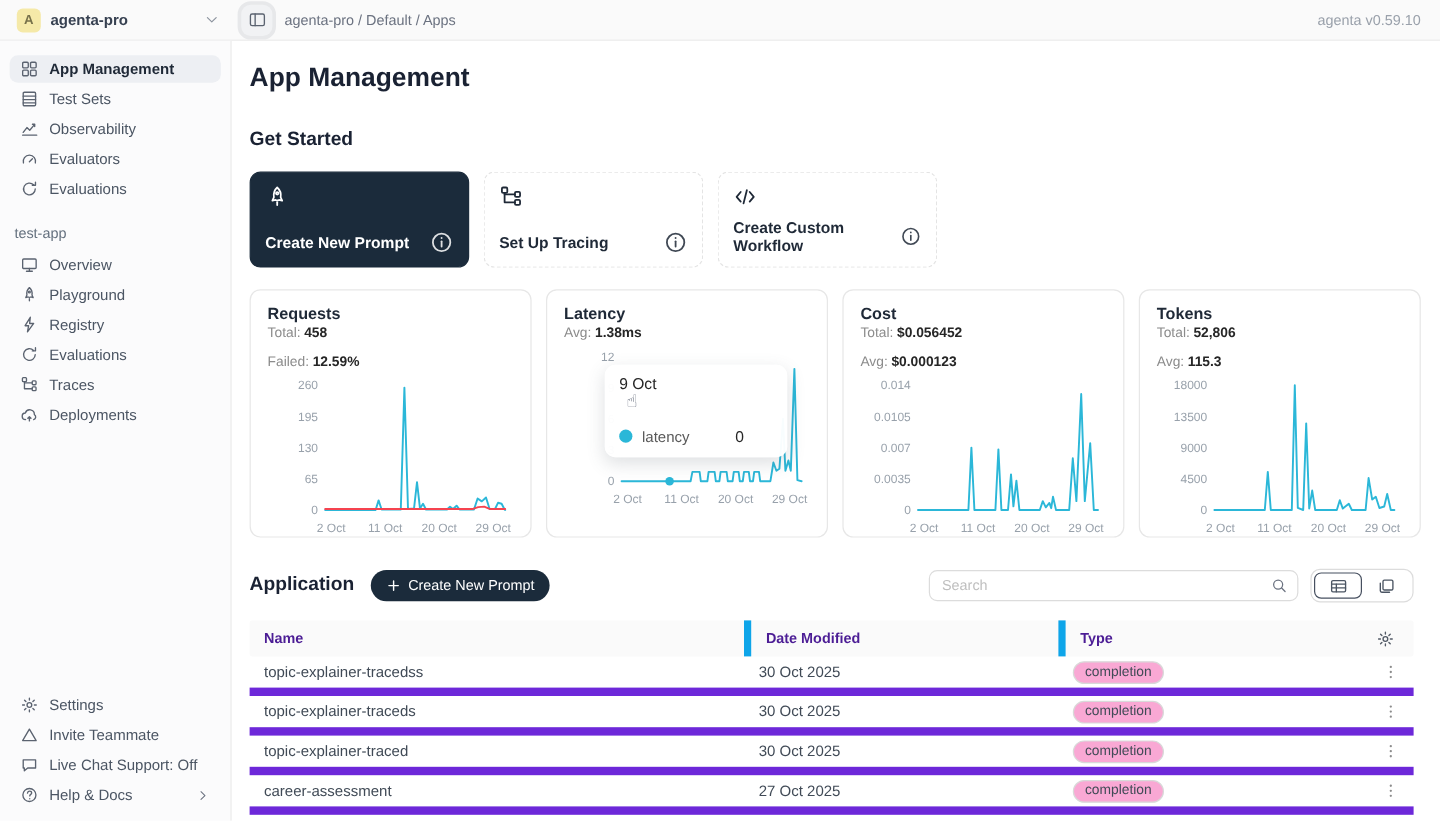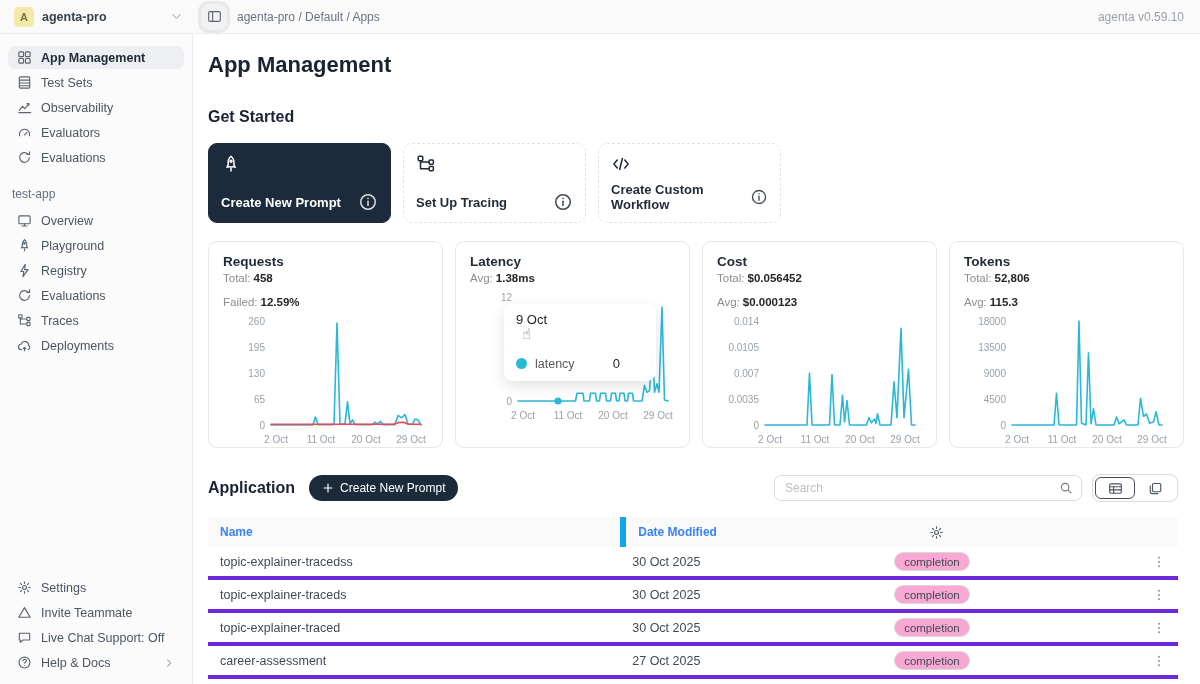"Name" .th { color: #3b82f6 -> #4c1d95 }
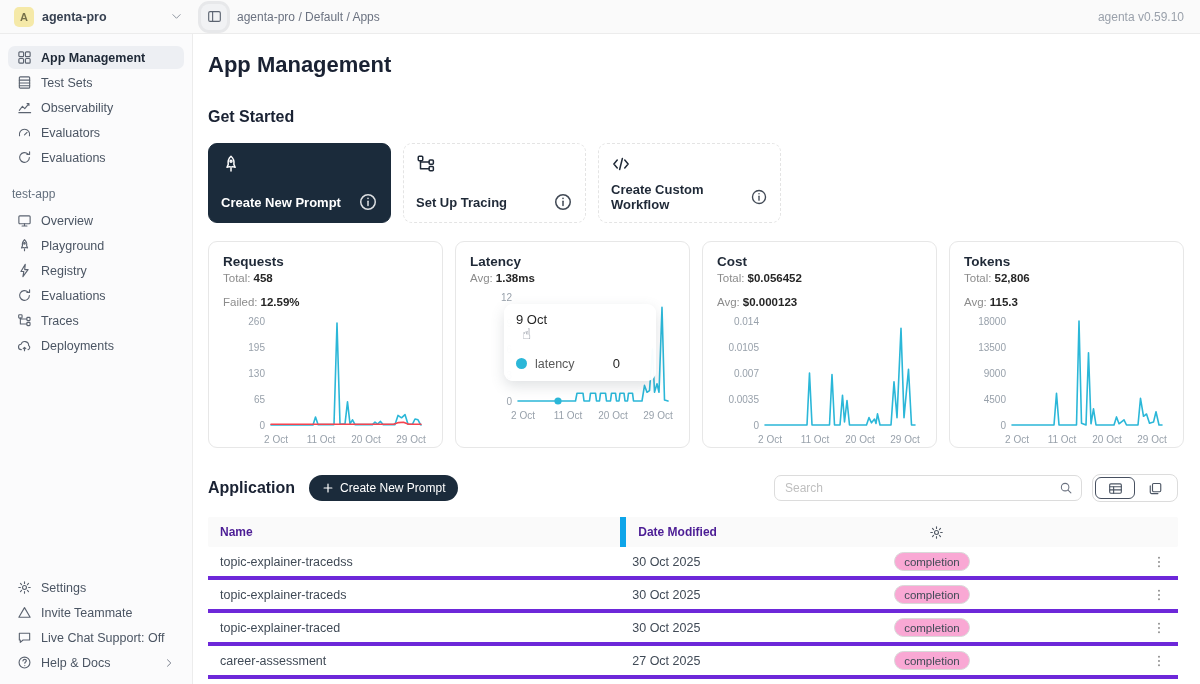"Type" div.th { html: none -> <div>Type</div> }
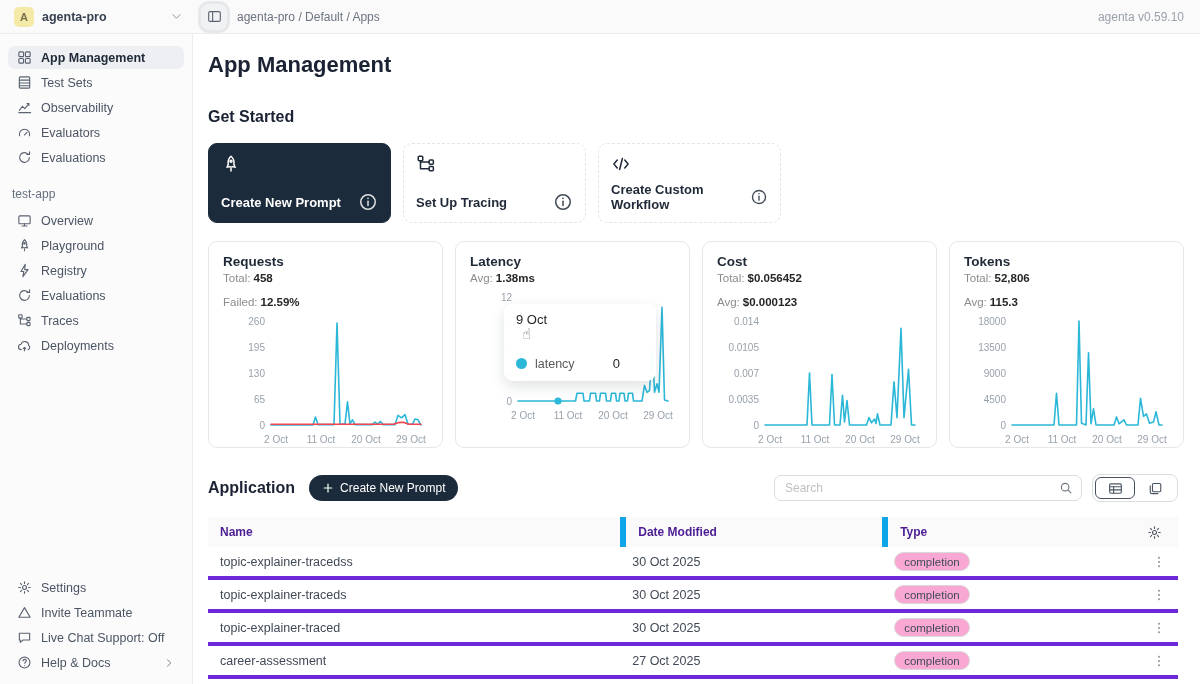"topic-explainer-tracedss" .row { border-bottom: 4px solid #6d28d9 -> 7px solid #6d28d9 }
